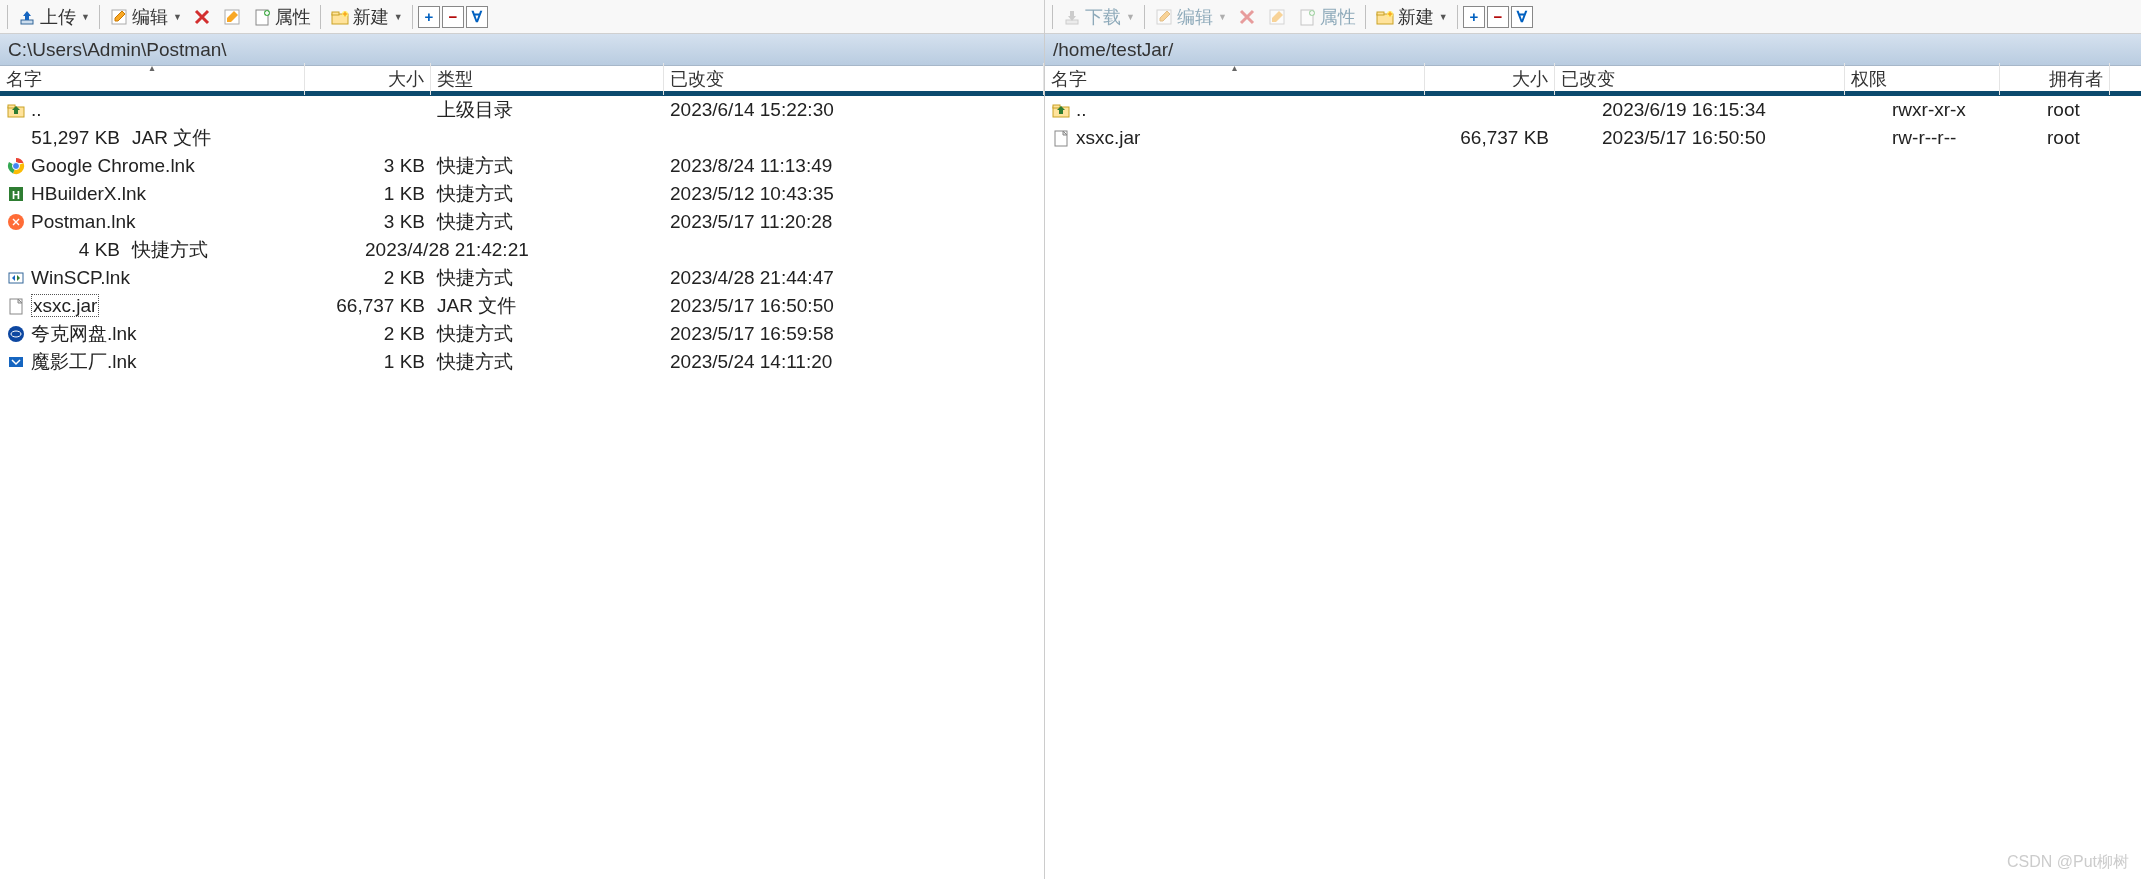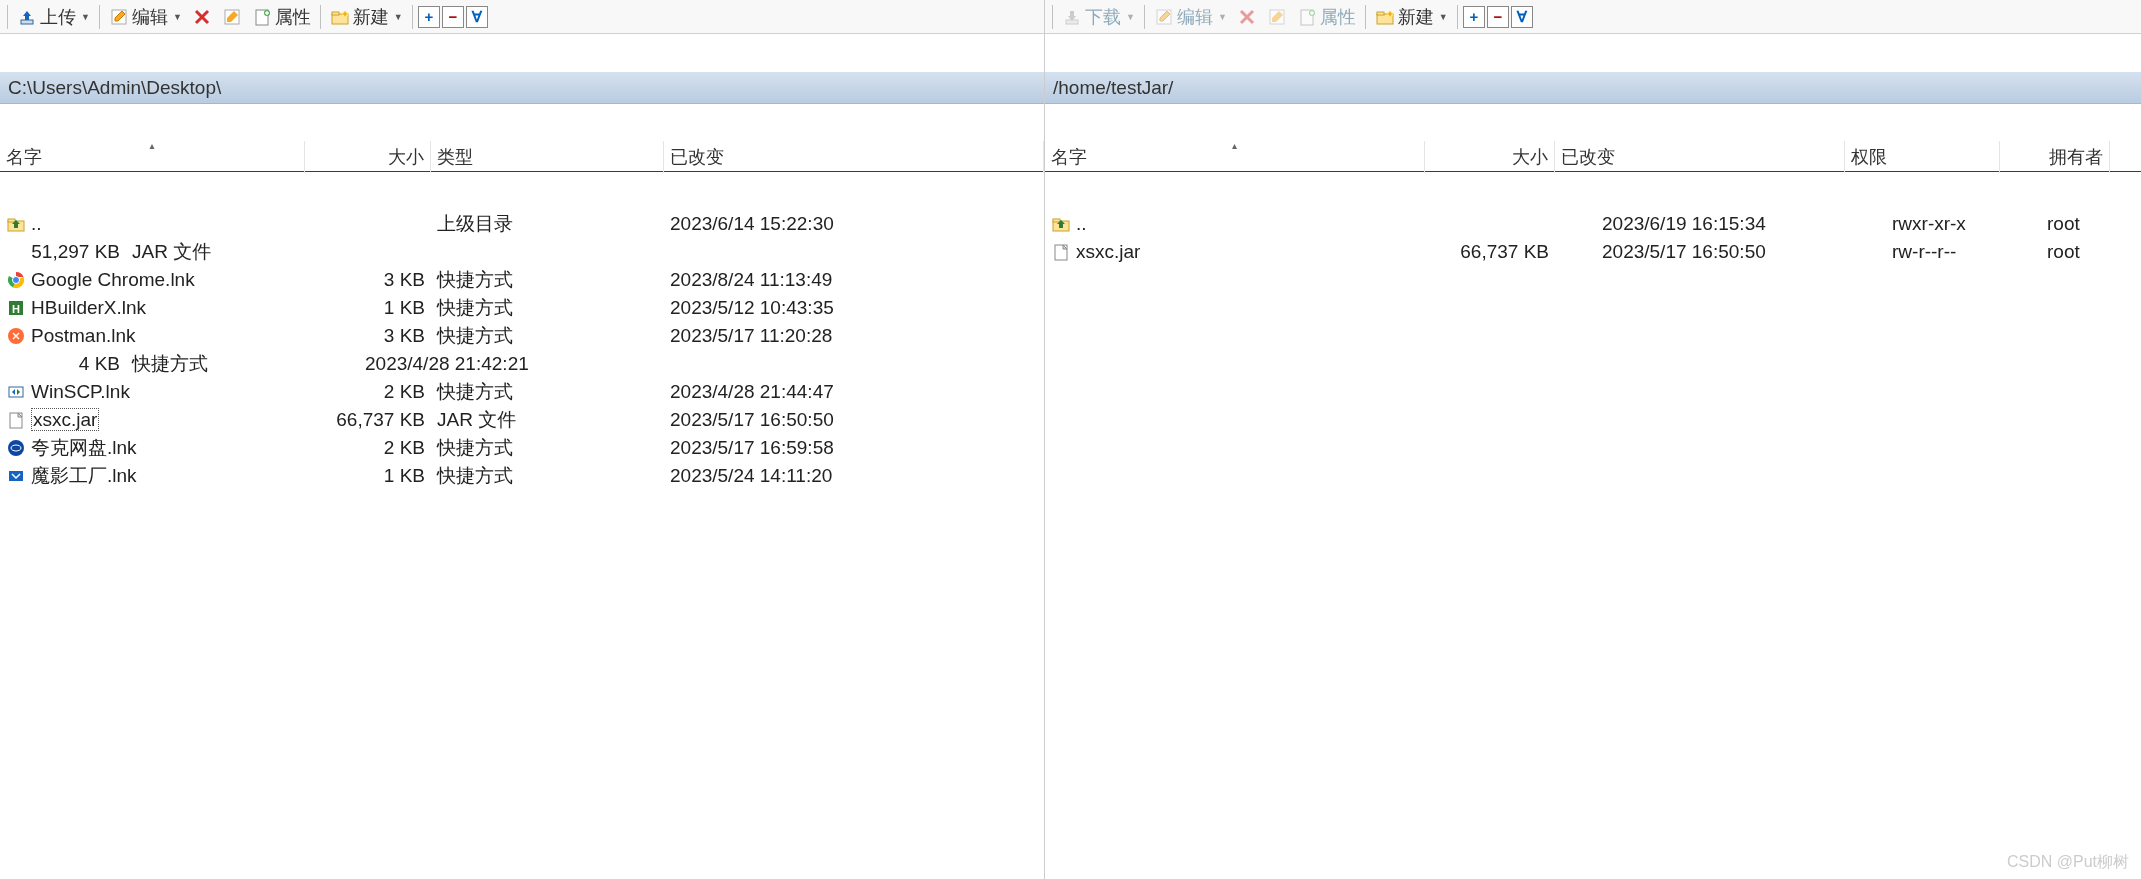"上传" .pane { gap: 38px -> none }
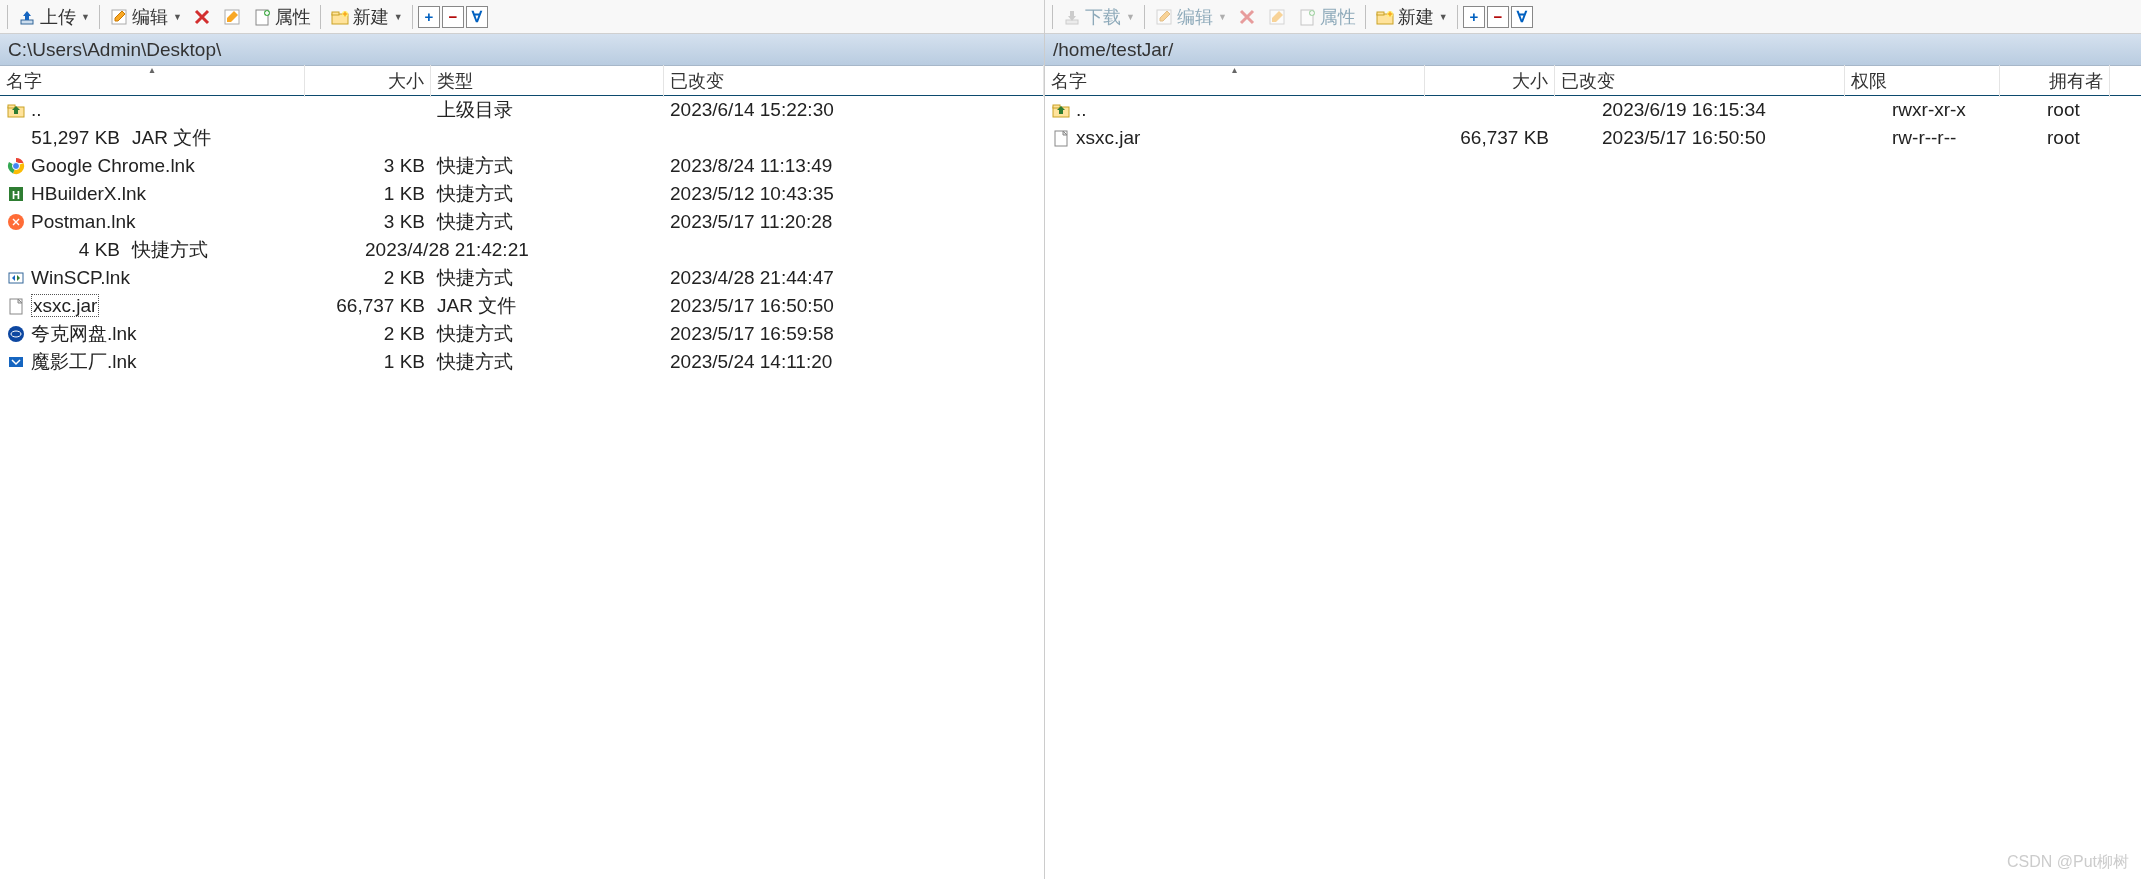"C:\Users\Admin\Desktop\" span { text: Desktop -> Postman }
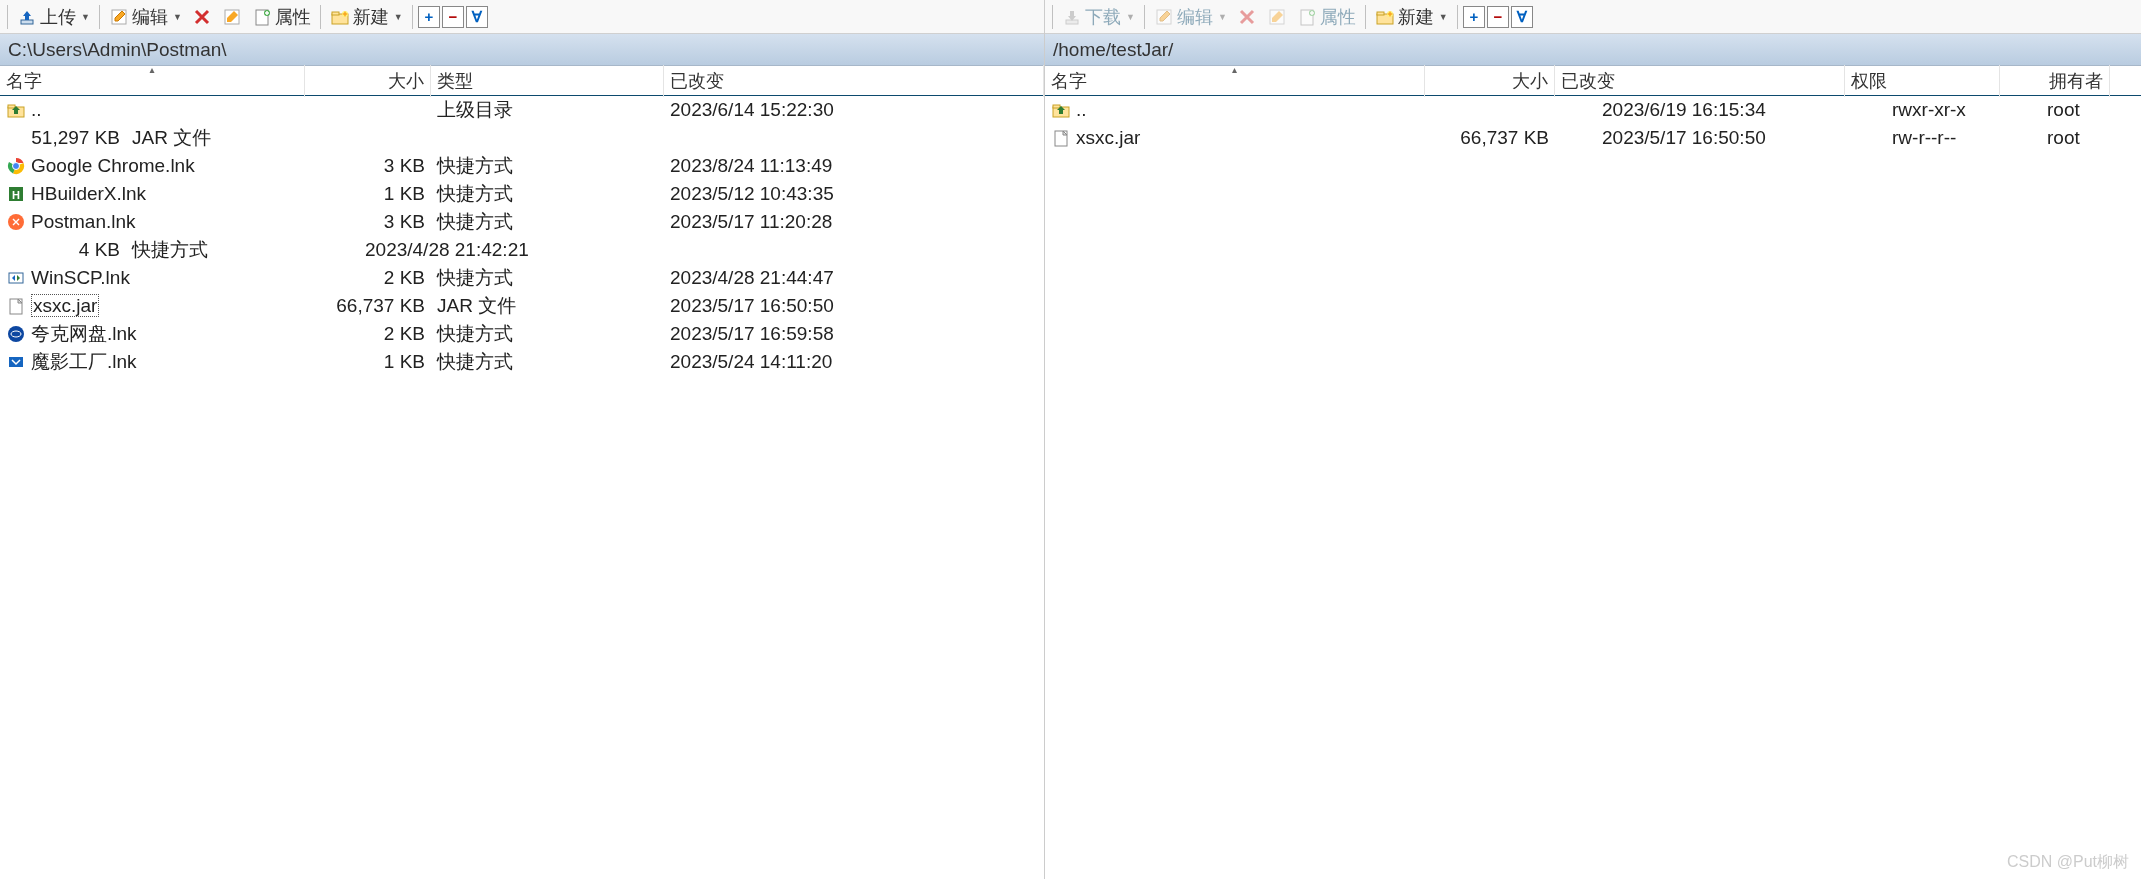"名字" .header-row { border-bottom: 1px solid #0c4a6e -> 5px solid #0c4a6e }
